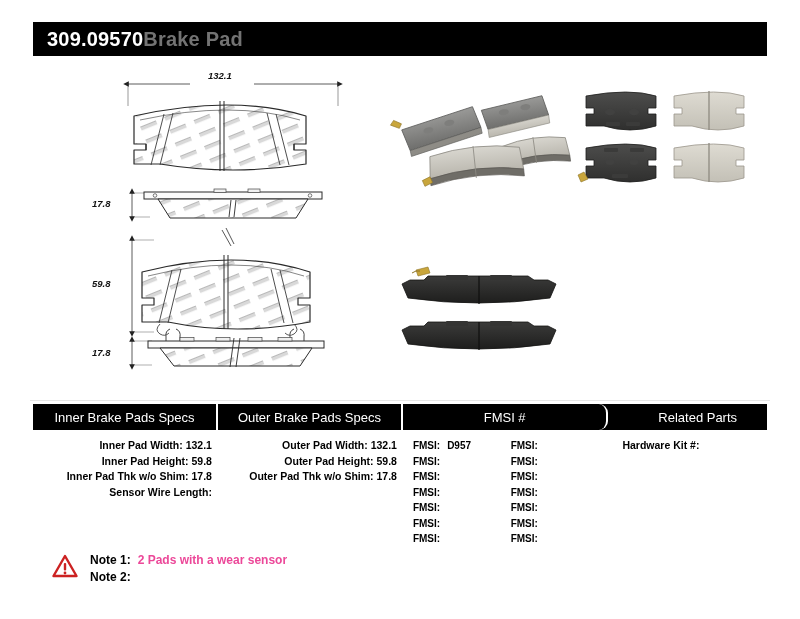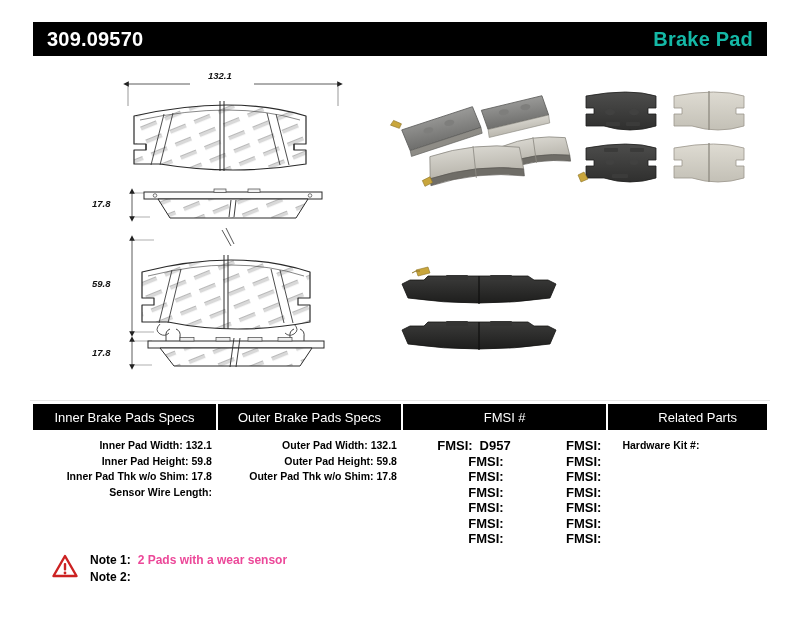"309.09570" .header-bar { justify-content: space-between -> none }
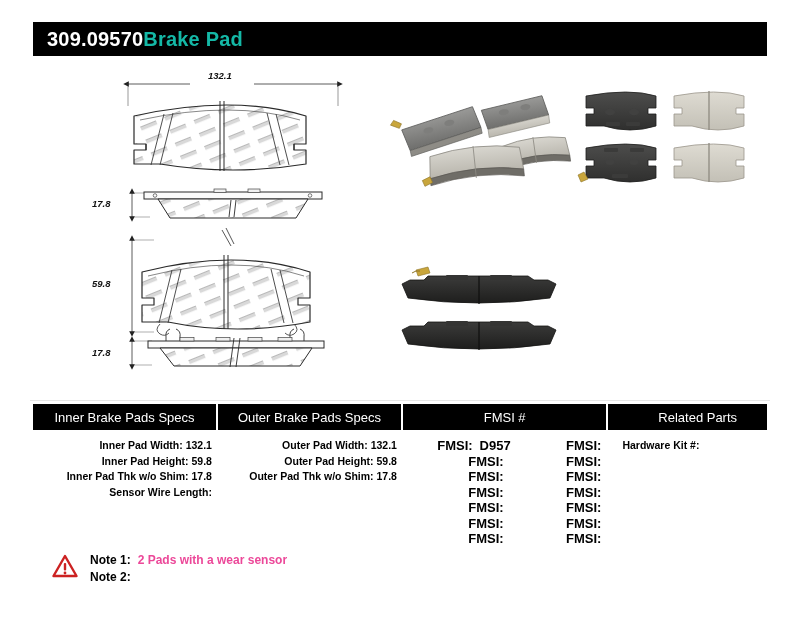"Brake Pad" .header-bar .part-type { color: #14b8a6 -> #737373 }
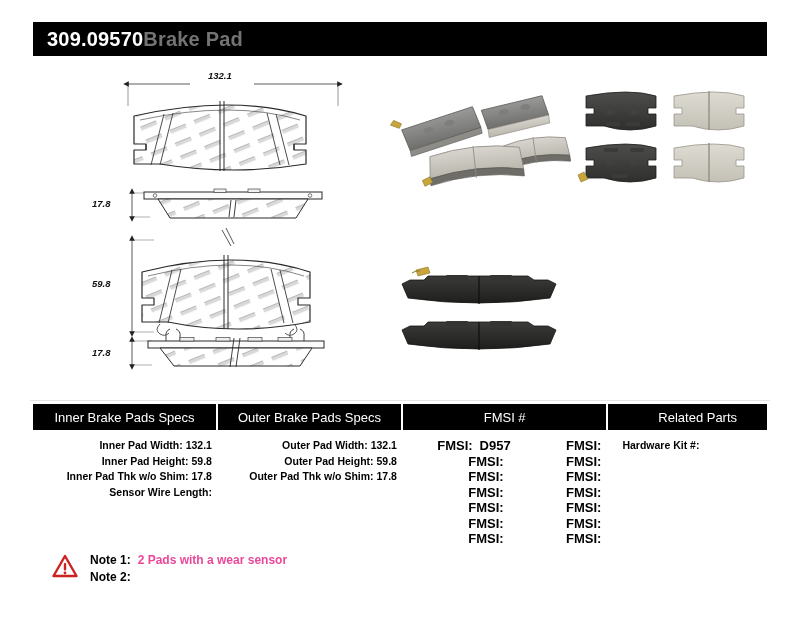"FMSI #" .th.fmsi { border-radius: none -> 9px }
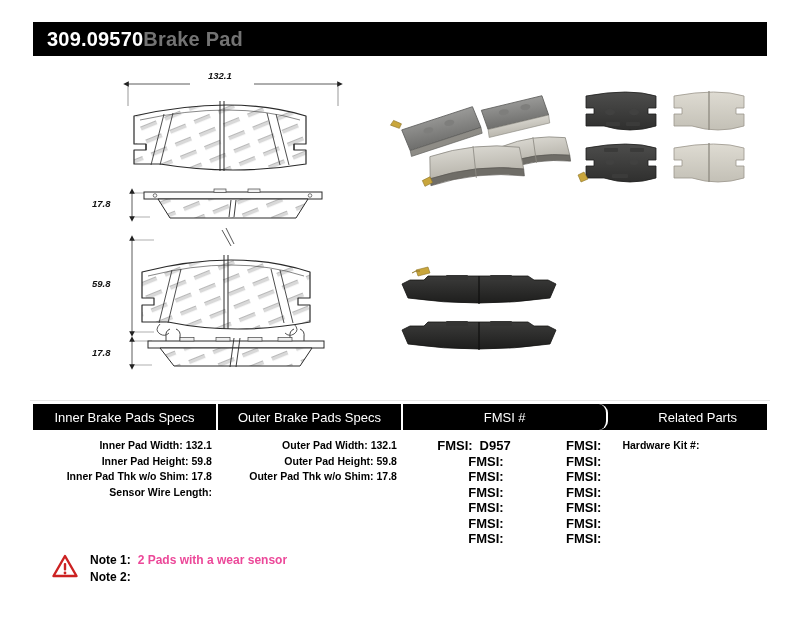"FMSI: D957" .fmsi-line { font-size: 13px -> 10px; text-align: right -> none }
